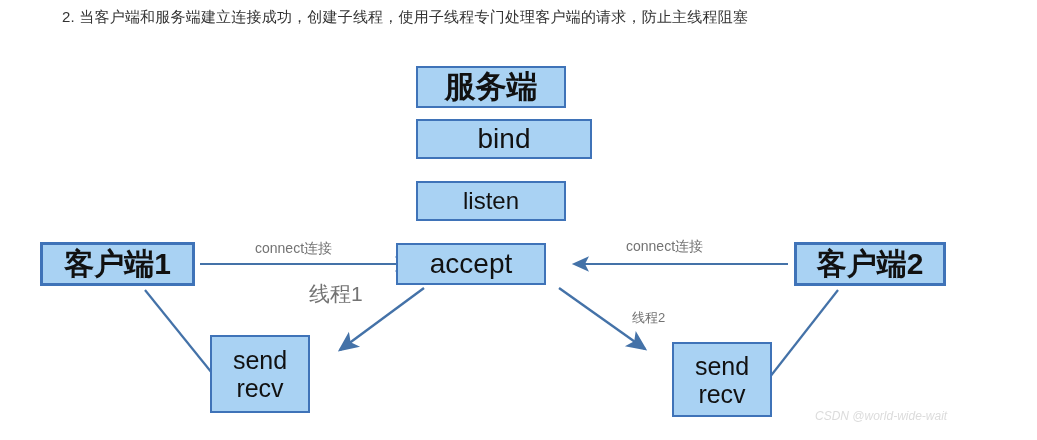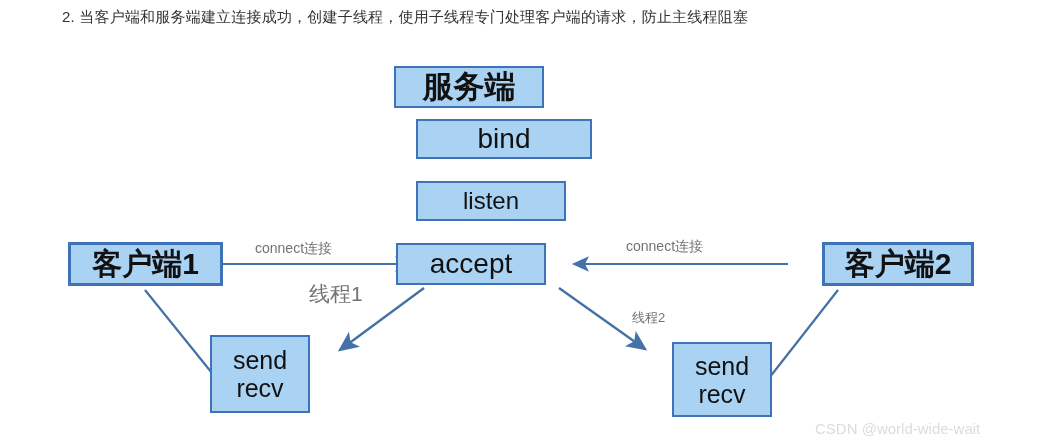"服务端" .b-server { left: 394px -> 416px }
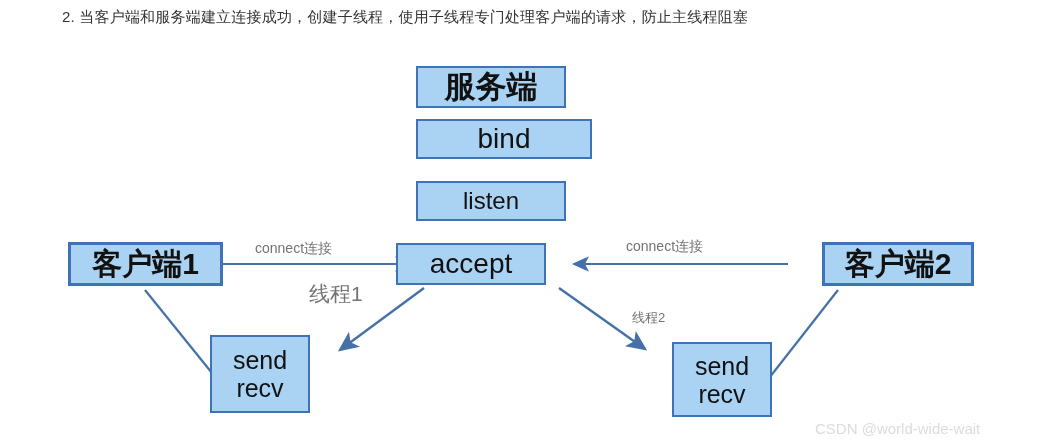"客户端1" .box.thick { margin-left: 28px -> none }
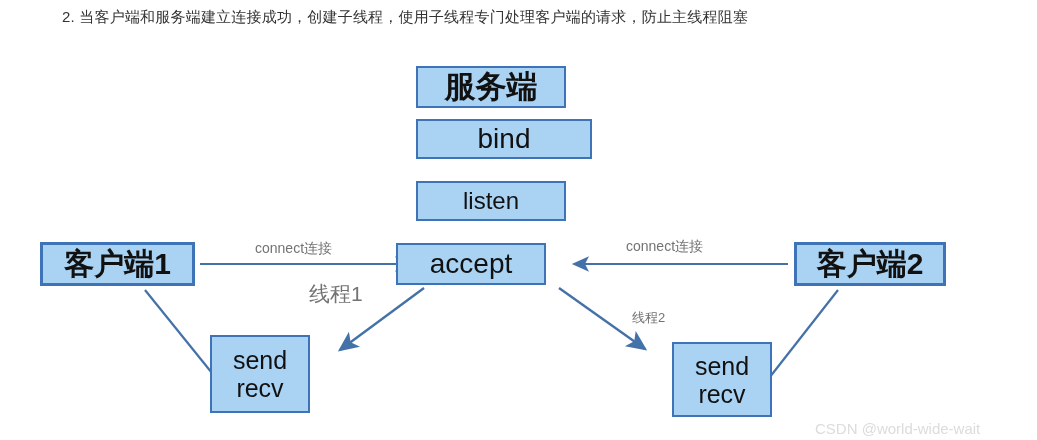"CSDN @world-wide-wait" .watermark { font-size: 15px -> 12px; font-style: none -> italic; top: 420px -> 409px }
